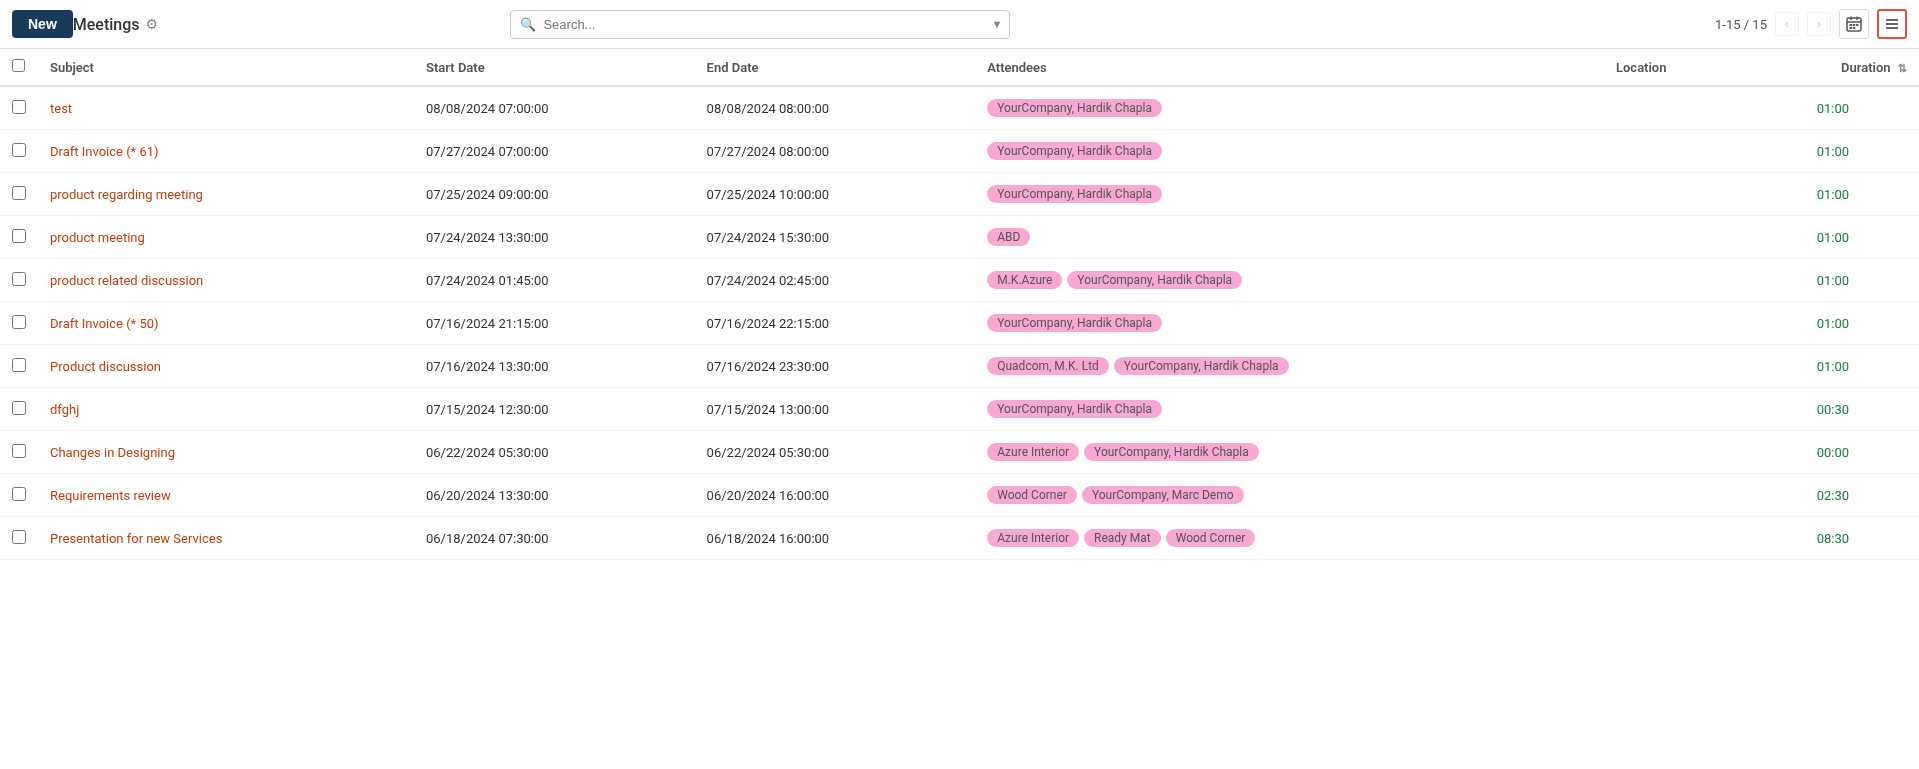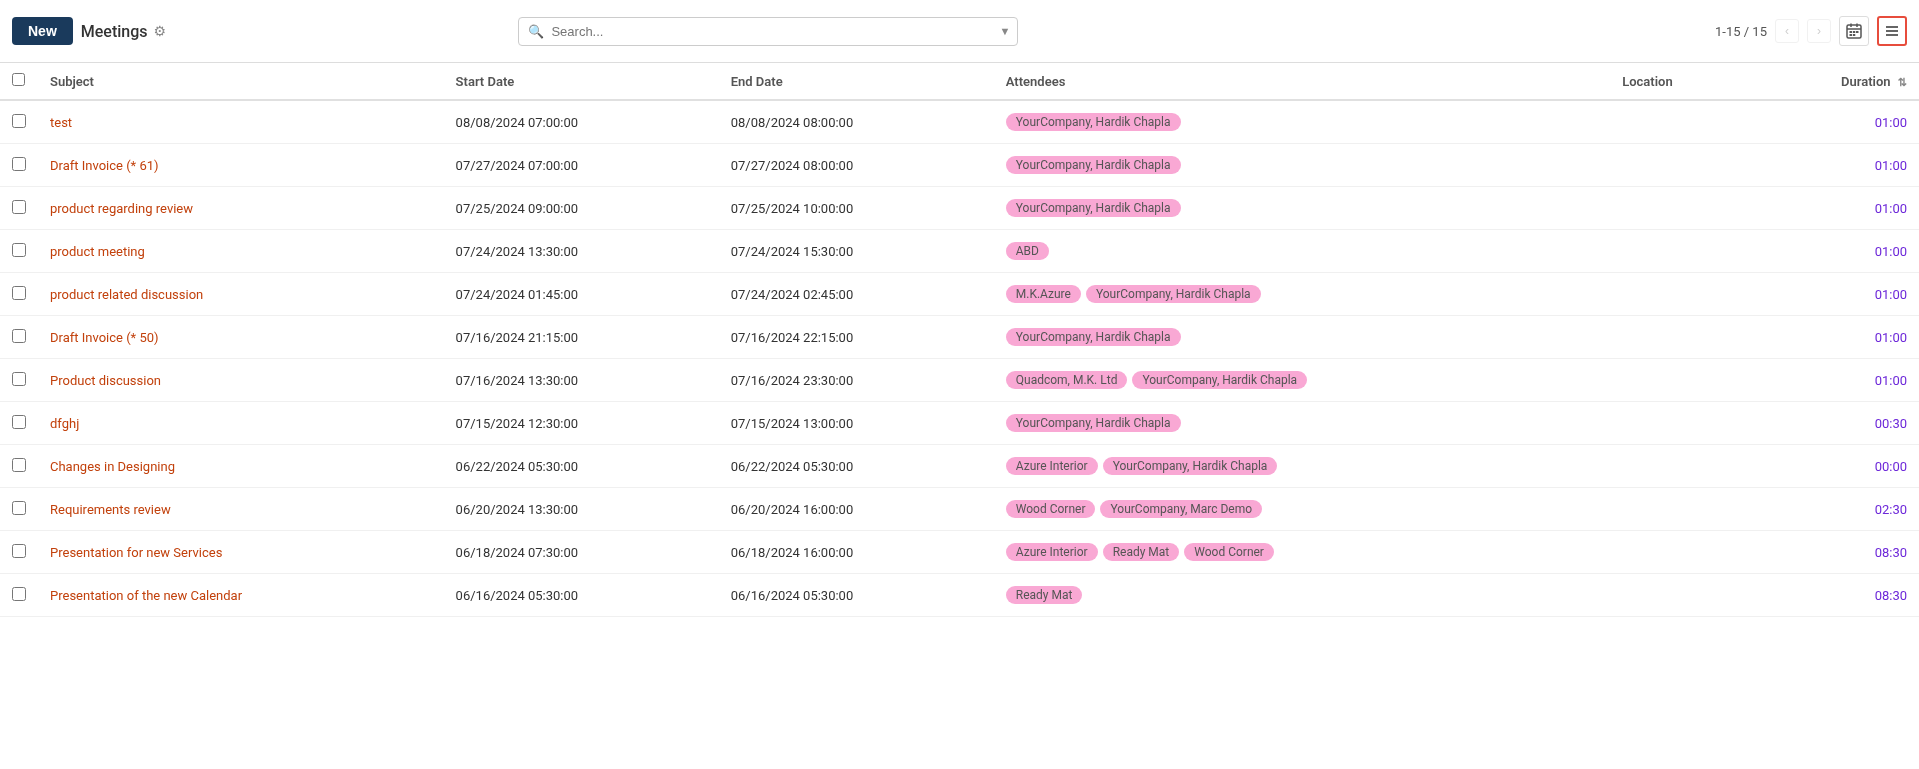"New" .header { gap: 8px -> none; padding: 16px 12px -> 9px 12px }
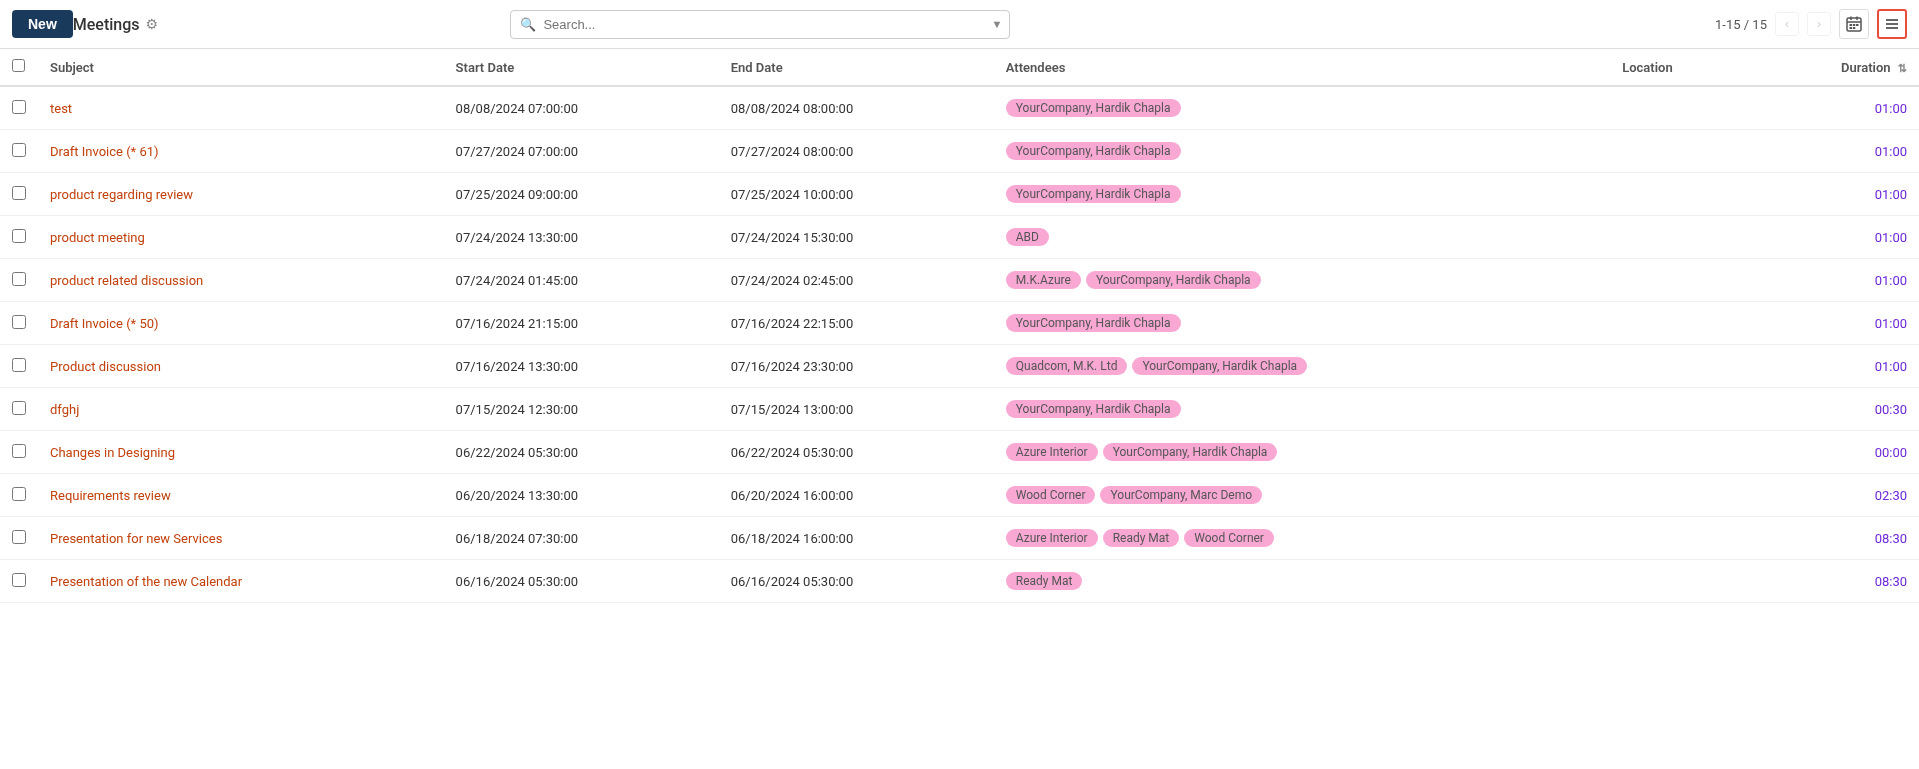"01:00" tbody td.col-duration { color: #6d28d9 -> #15803d; text-align: right -> center }
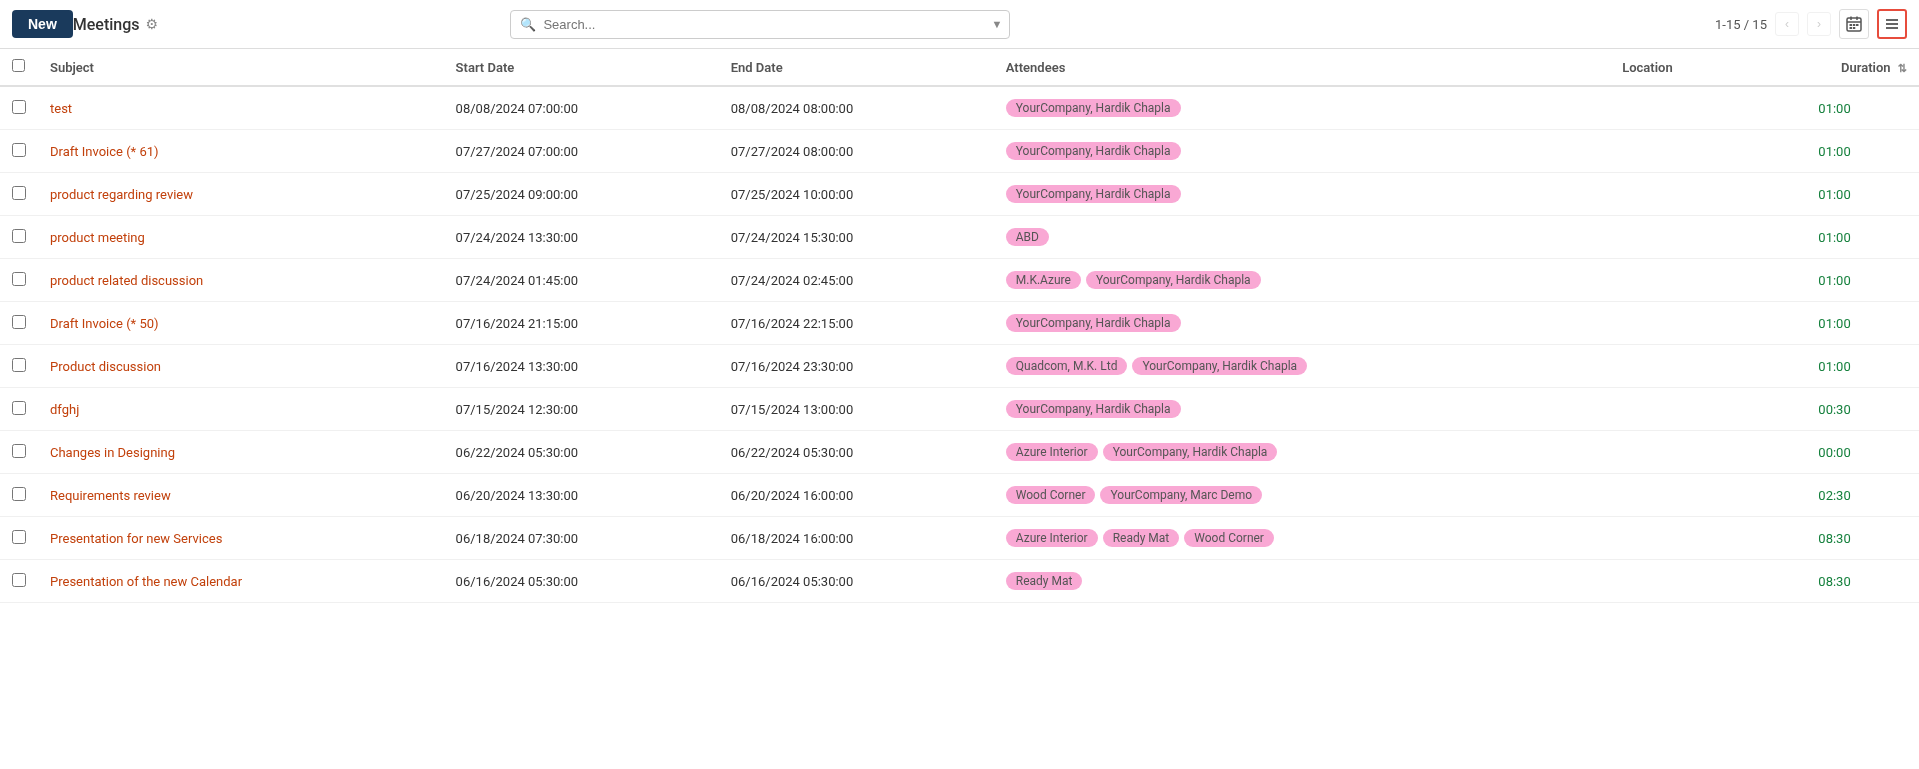"product regarding review" td.col-subject { text: review -> meeting }
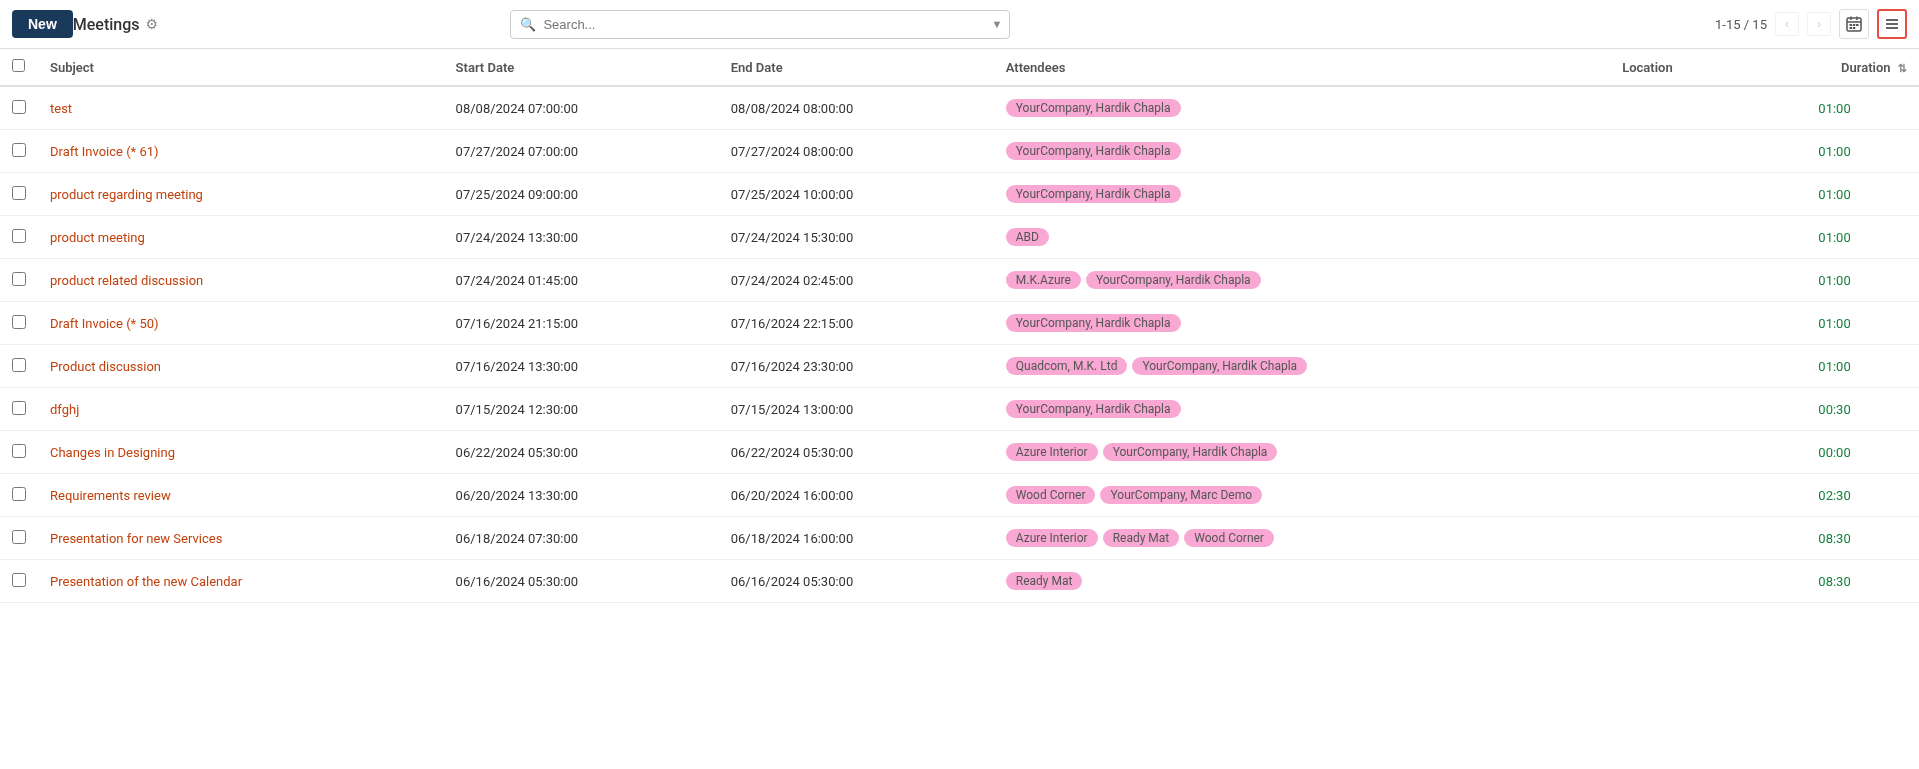"Presentation of the new Calendar" tr { html: <tr> <td><input></td> <td>Presentation of the new Calendar</td> <td>06/16/2024 05:30:00</td> <td>06/16/2024 05:30:00</td> <td> <div> <span>Ready Mat</span> </div> </td> <td></td> <td>08:30</td> </tr> -> none }
